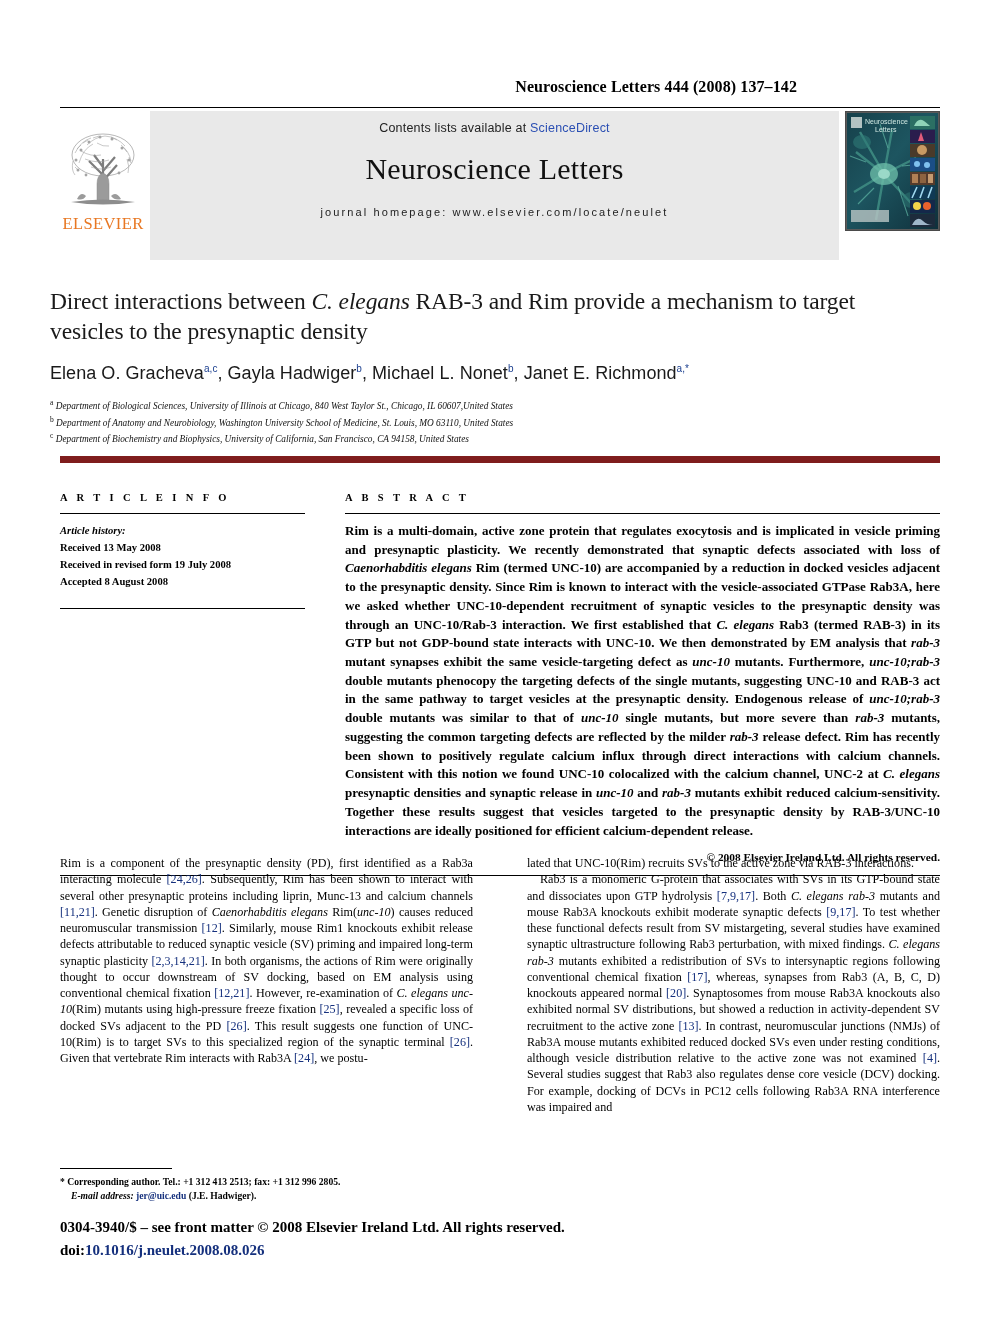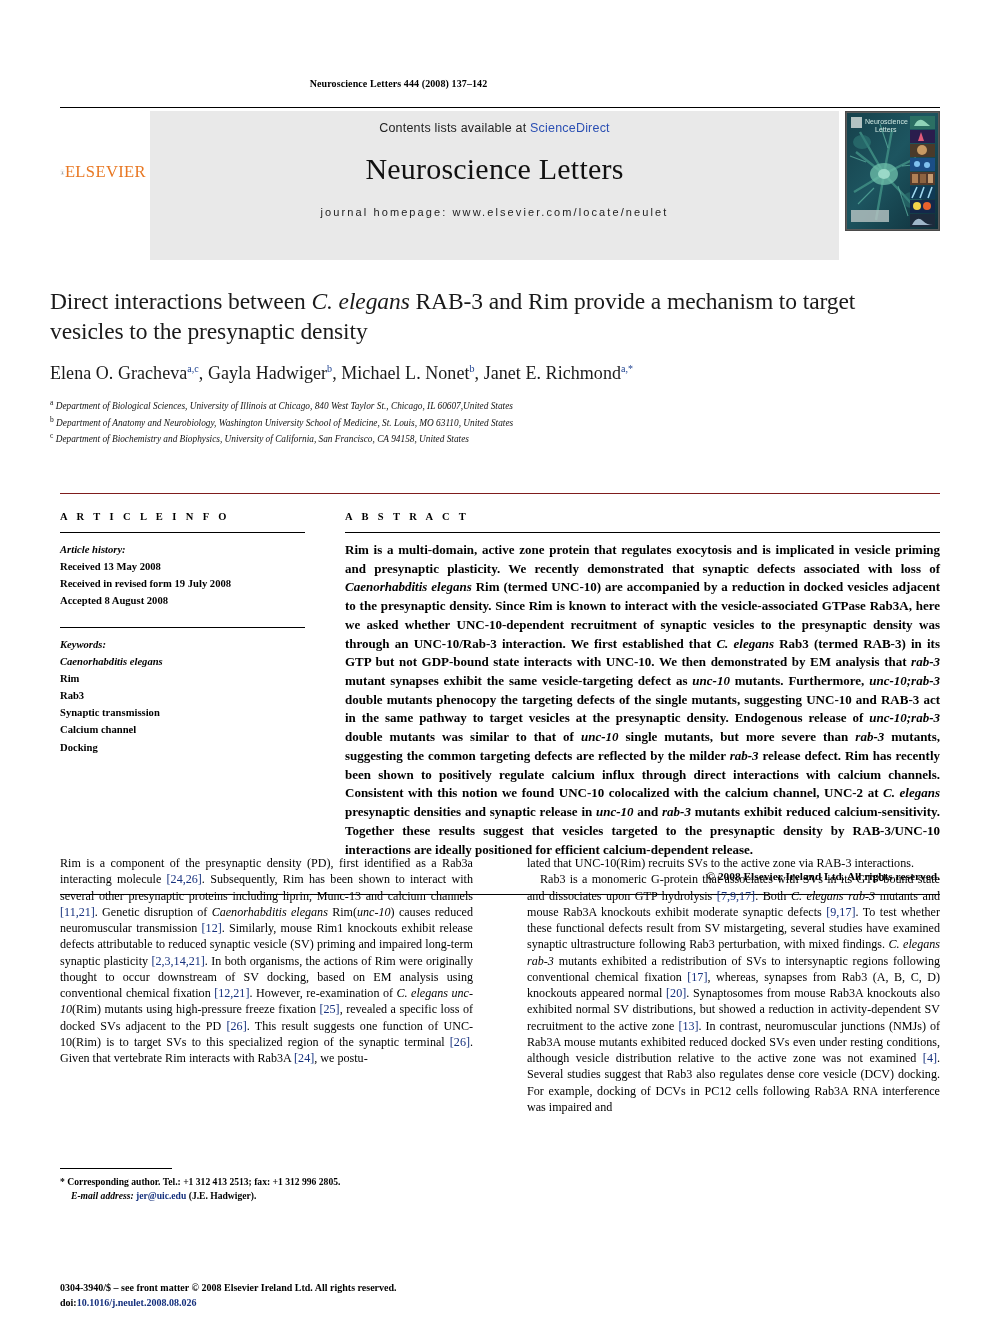"Neuroscience Letters 444 (2008) 137–142" .running-head { font-size: 10px -> 16px; text-align: center -> right }
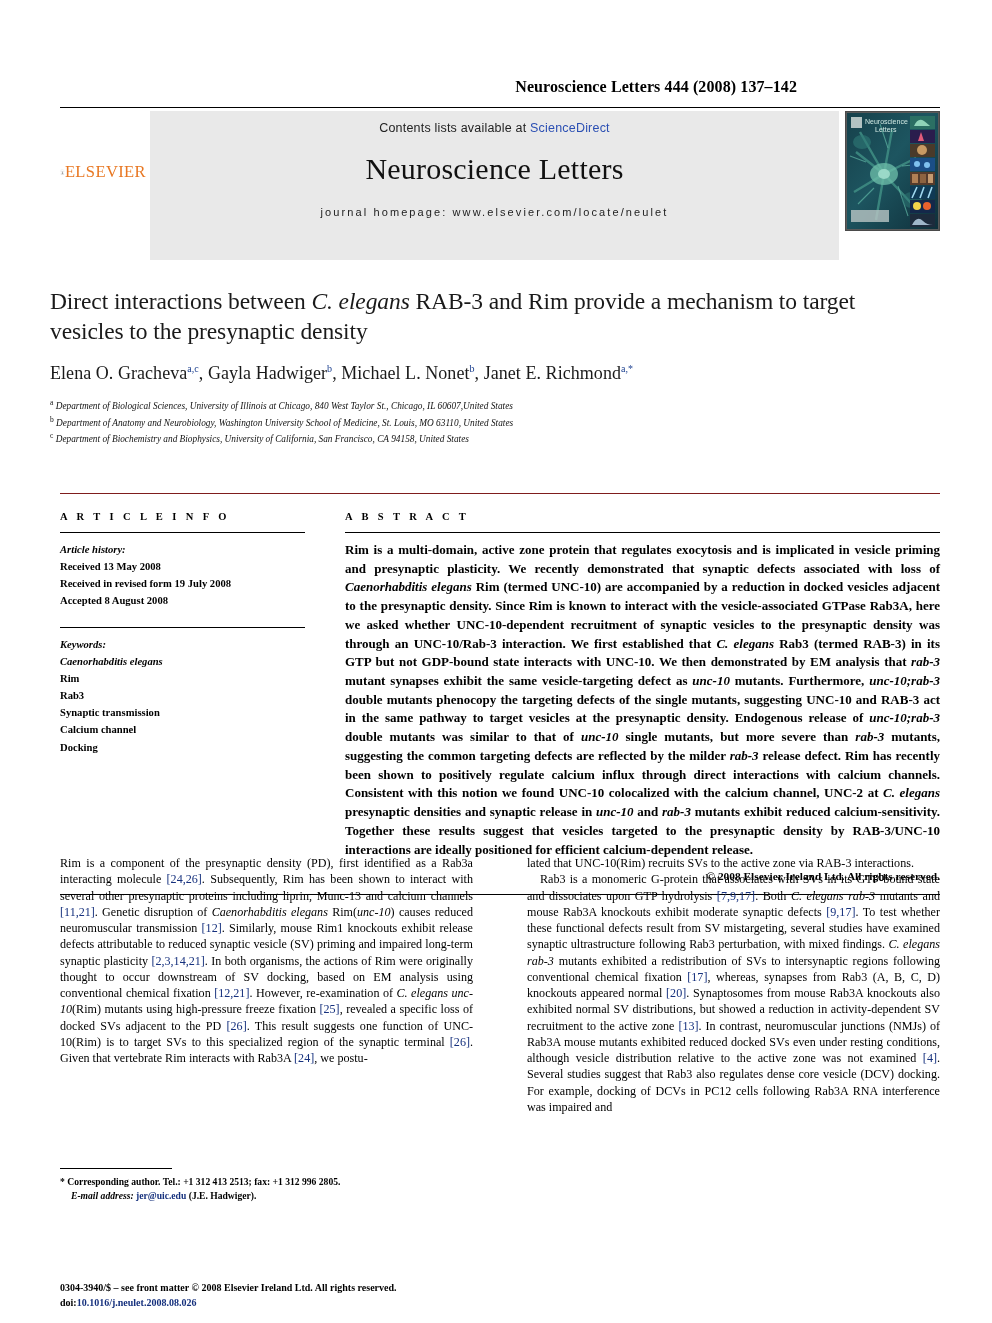"ELSEVIER" .elsevier-logo { flex-direction: row -> column }
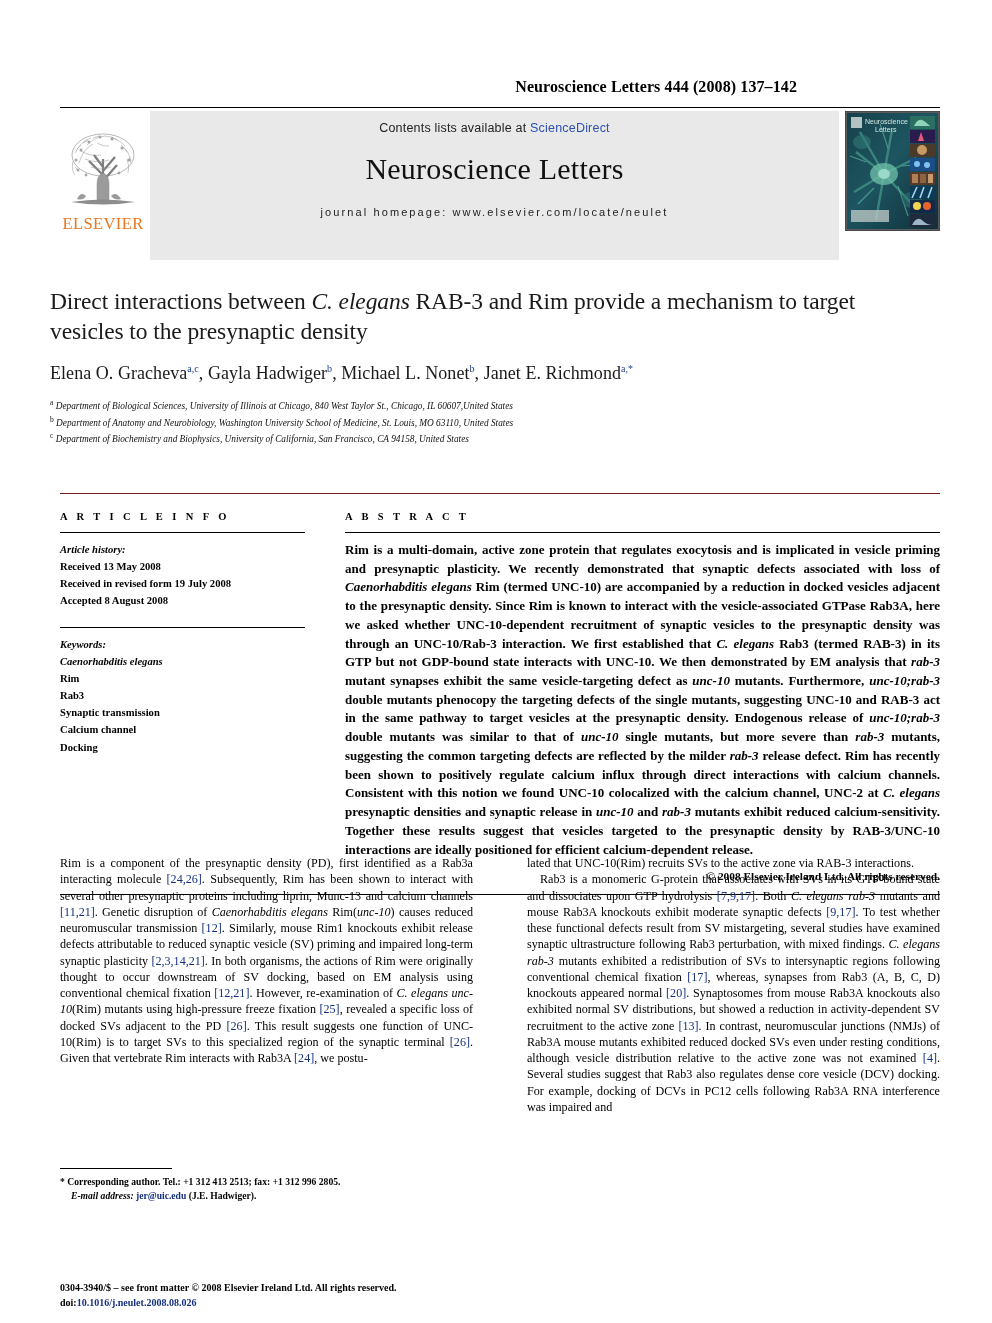"Elena O. Grachevaa,c, Gayla Hadwigerb," .authors { font-family: Liberation Serif, serif -> Liberation Sans, sans-serif }
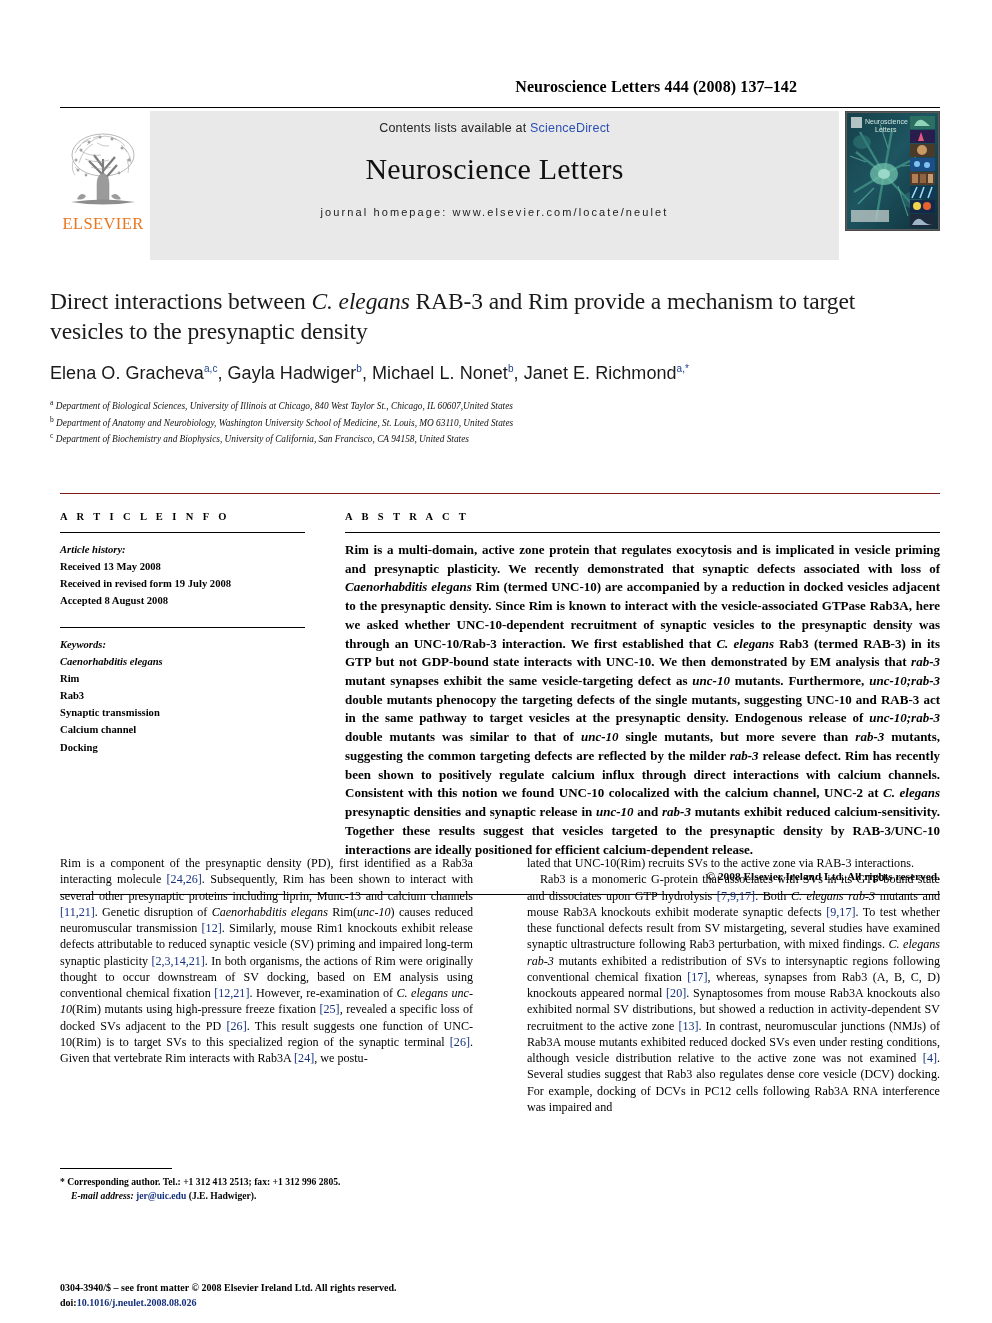"A R T I C" .infoabs { border-top: 1px solid #7f1d1d -> 7px solid #7f1d1d; padding-top: 4px -> 16px; top: 493px -> 456px }
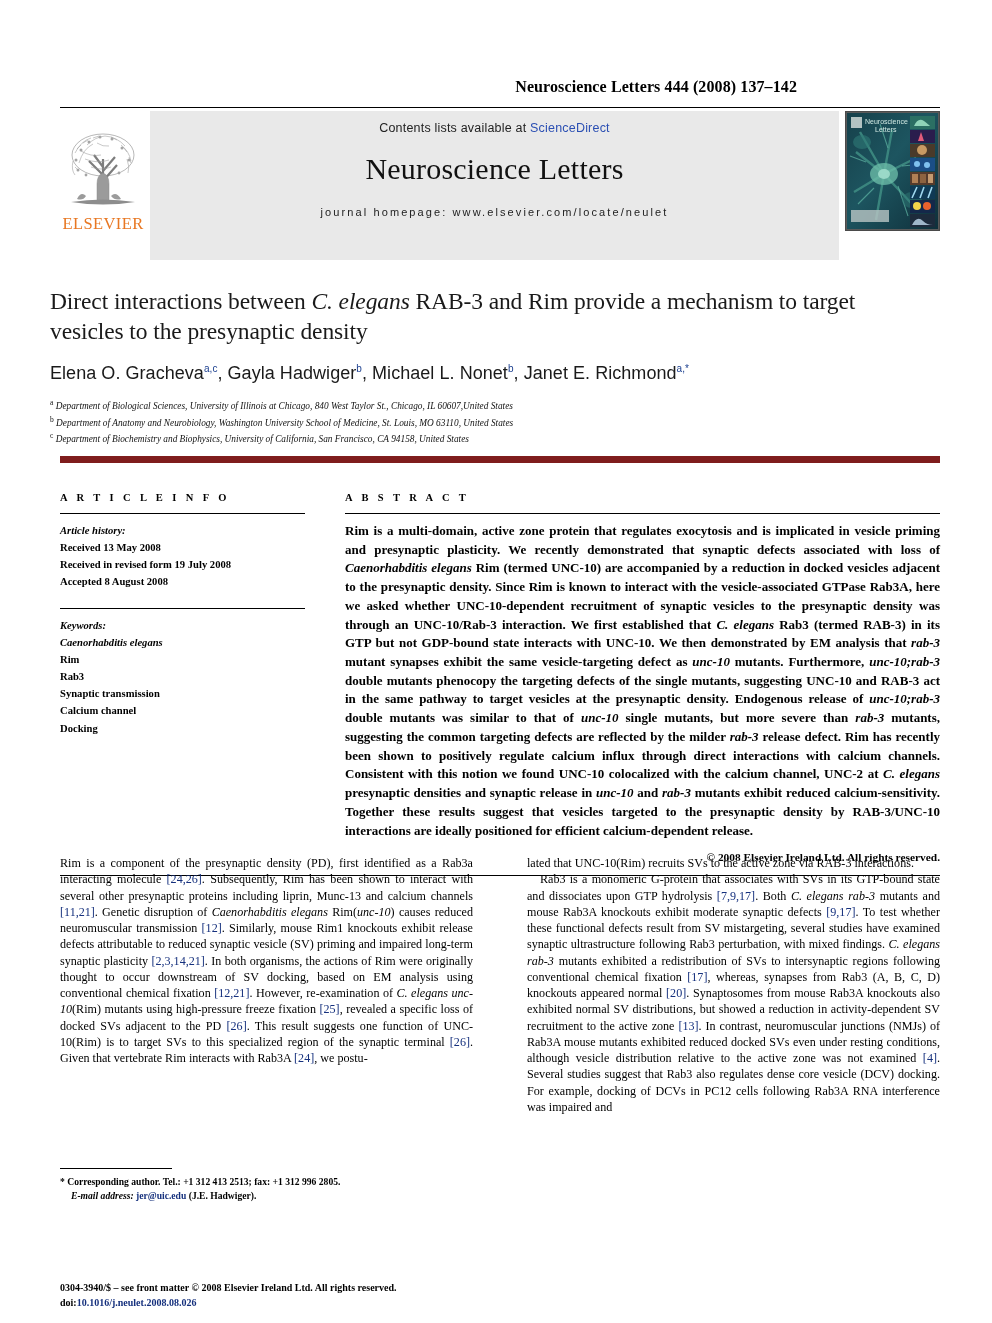"Keywords:" div.info-group { html: <div> <div>Keywords:</div> <div>Caenorhabditis elegans</div> <div>Rim</div> <div>Rab3</div> <div>Synaptic transmission</div> <div>Calcium channel</div> <div>Docking</div> </div> -> none }
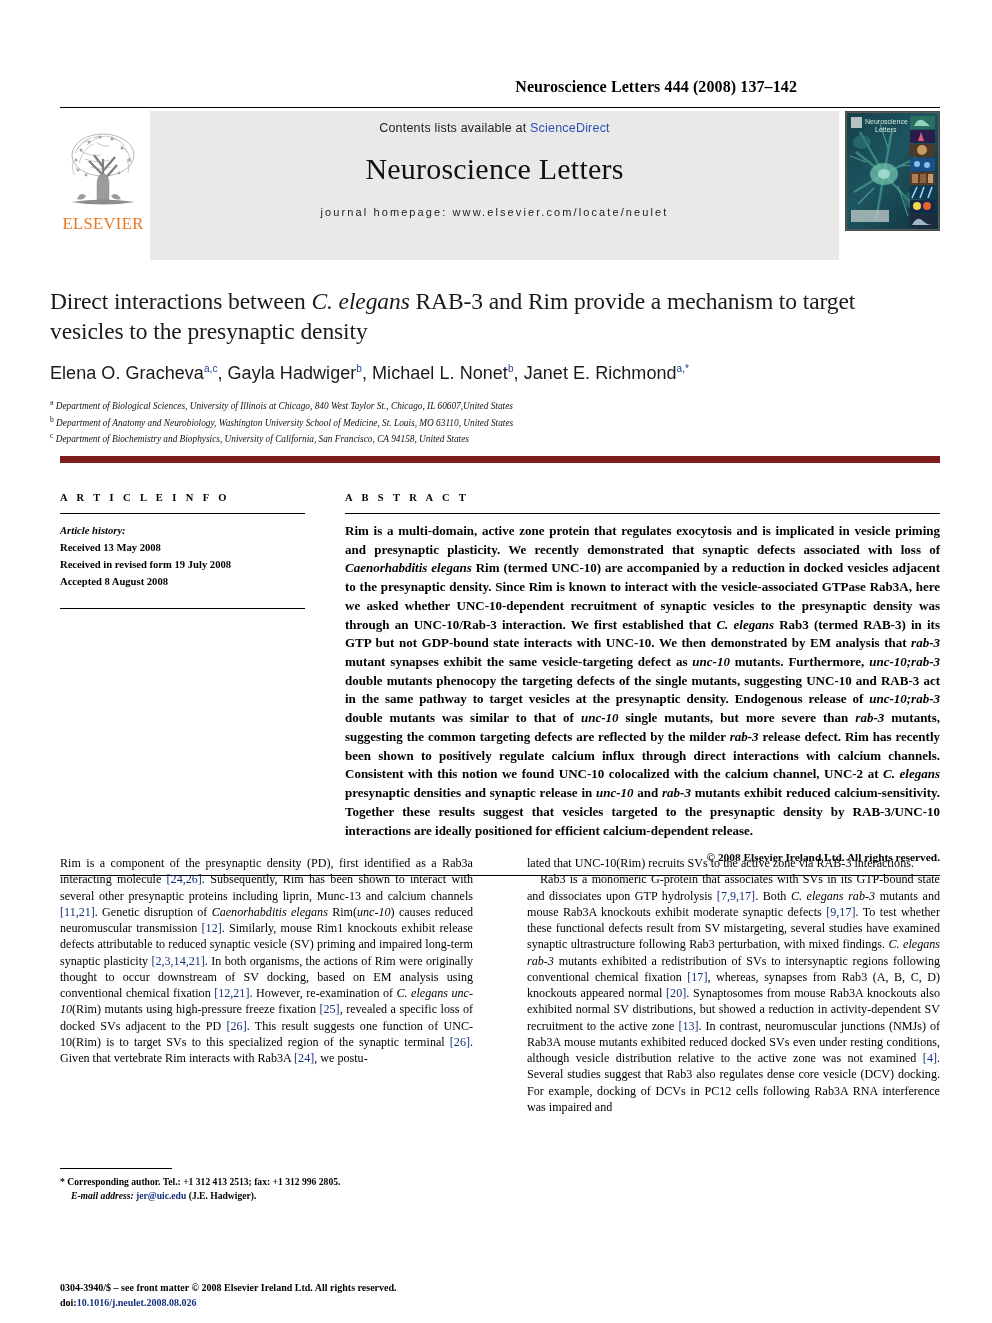"0304-3940/$ – see front matter" .footer { font-size: 10px -> 15px; top: 1280px -> 1216px }
